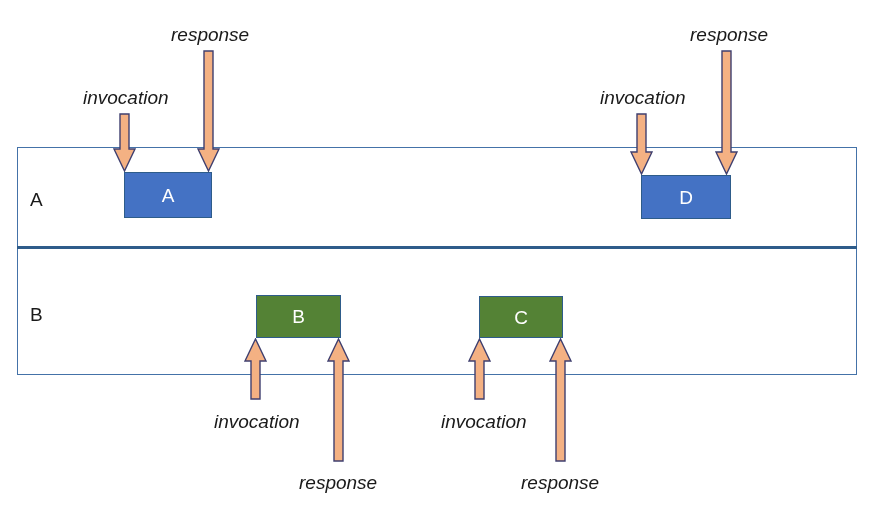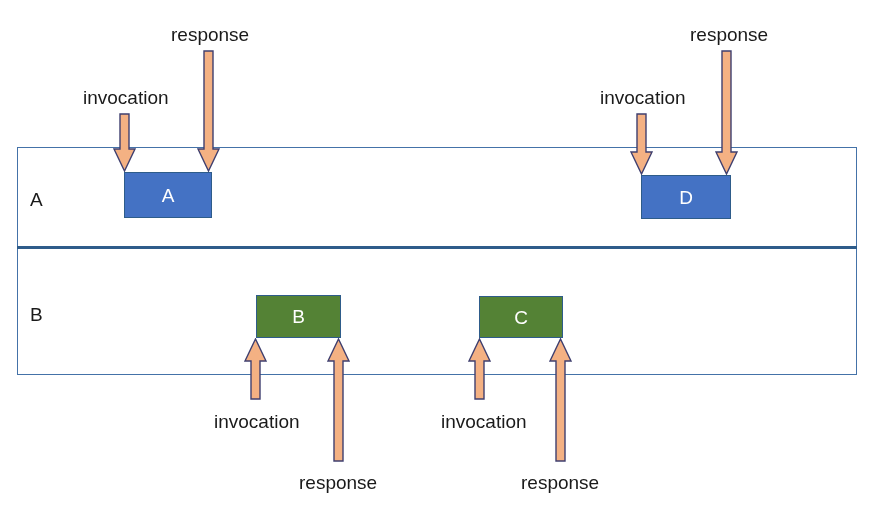"response" .annot { font-style: none -> italic }
